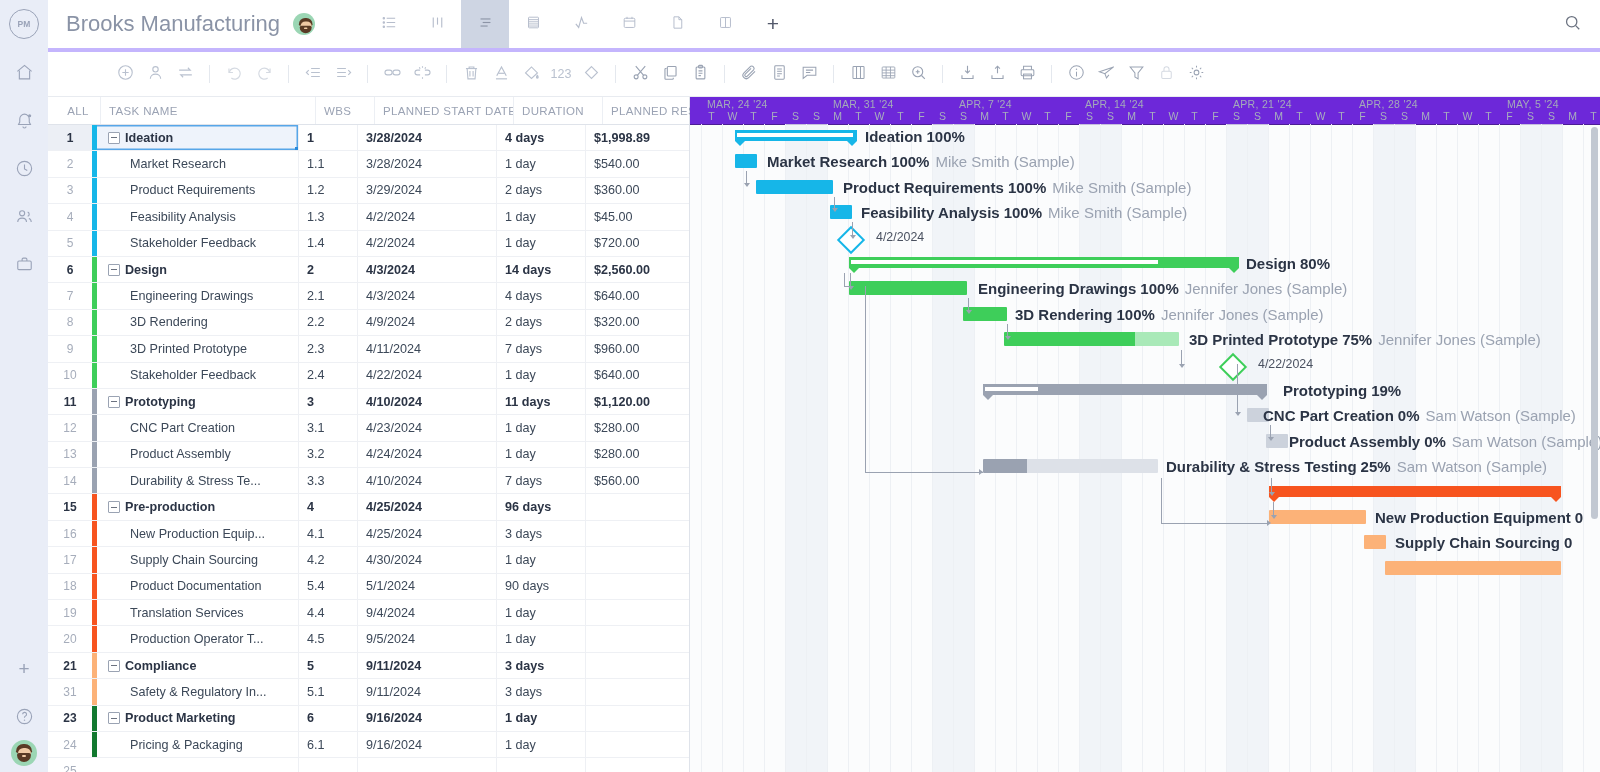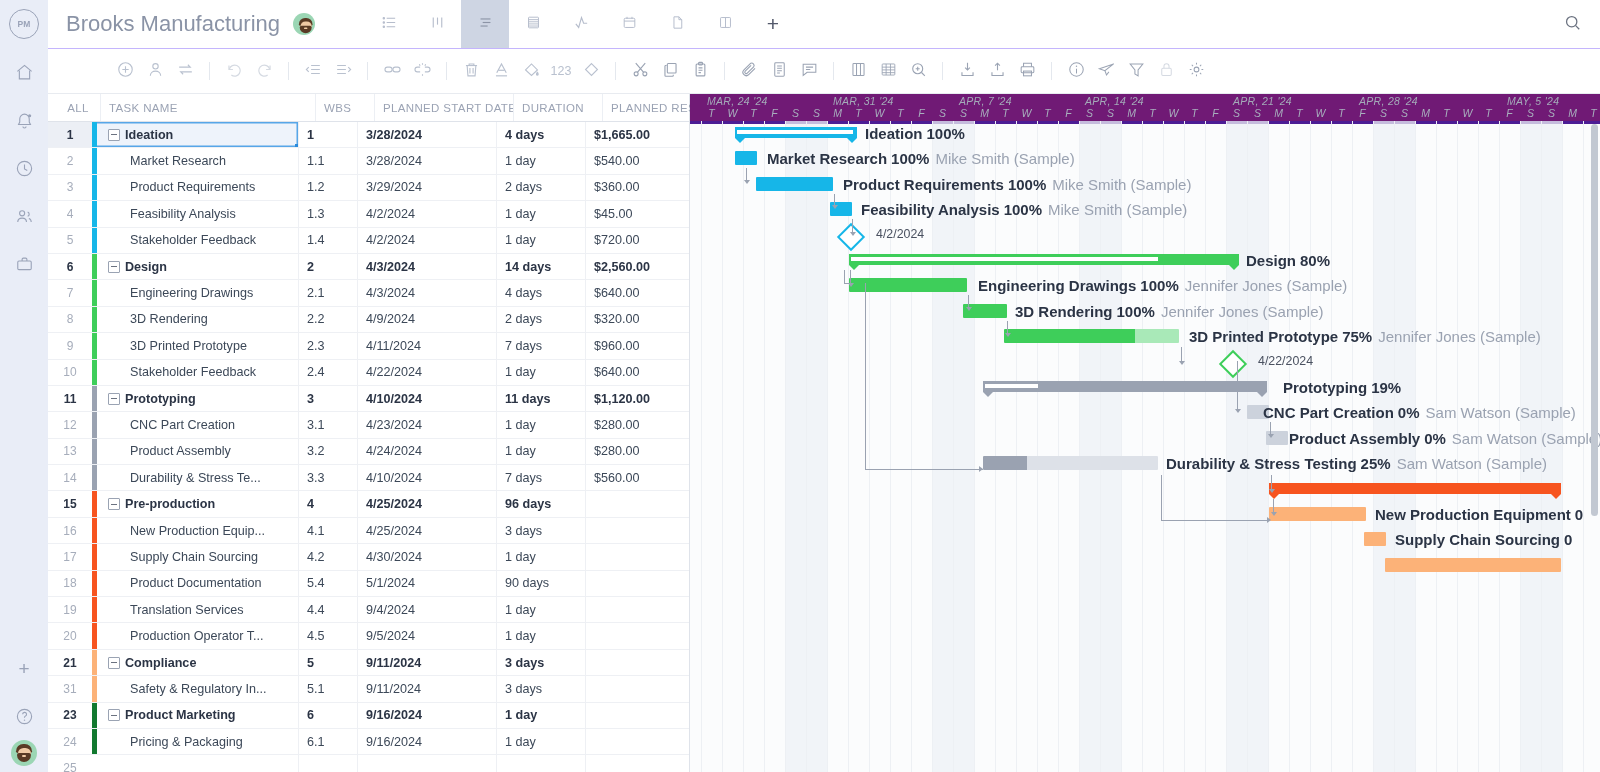"Brooks Manufacturing" .topbar { border-bottom: 1px solid #c4b5fd -> 4px solid #c4b5fd }
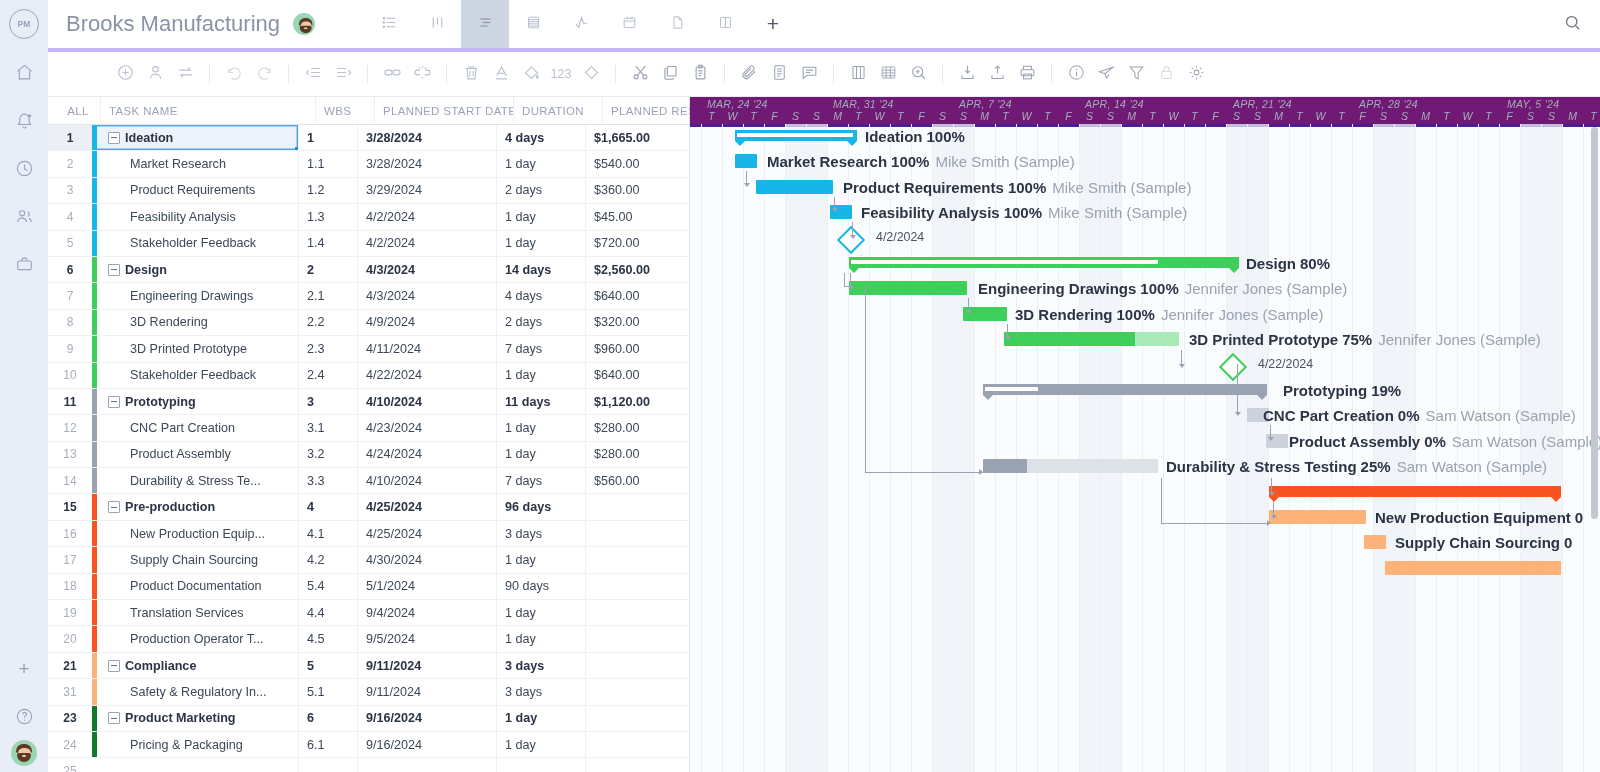"MAR, 24 '24" .gantt-head { background: #701a75 -> #6d28d9; border-bottom: 3px solid #4c1d95 -> 1px solid #4c1d95; font-style: italic -> none }
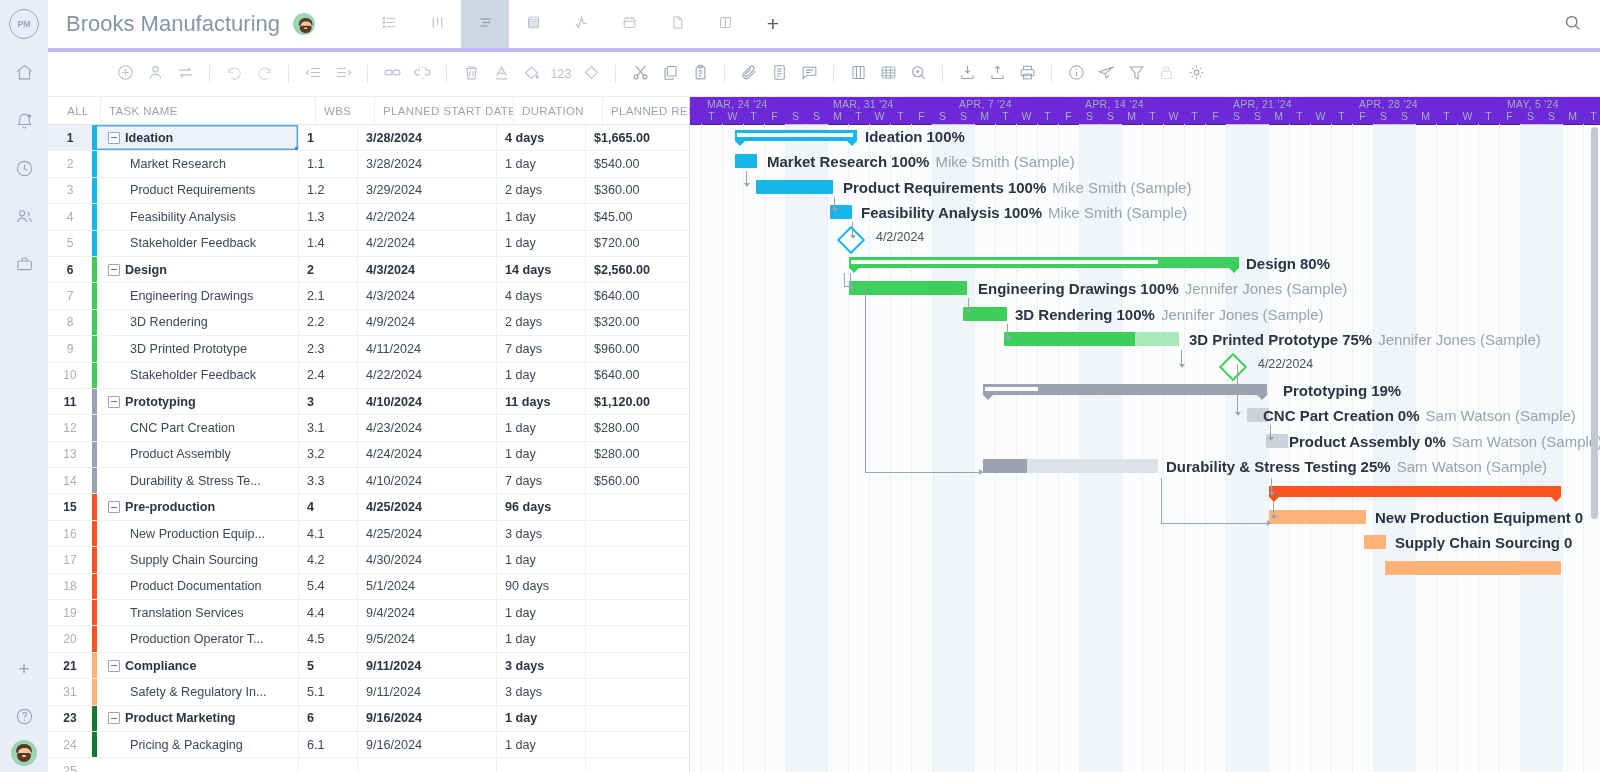"$1,665.00" div.cell { text: $1,665.00 -> $1,998.89 }
